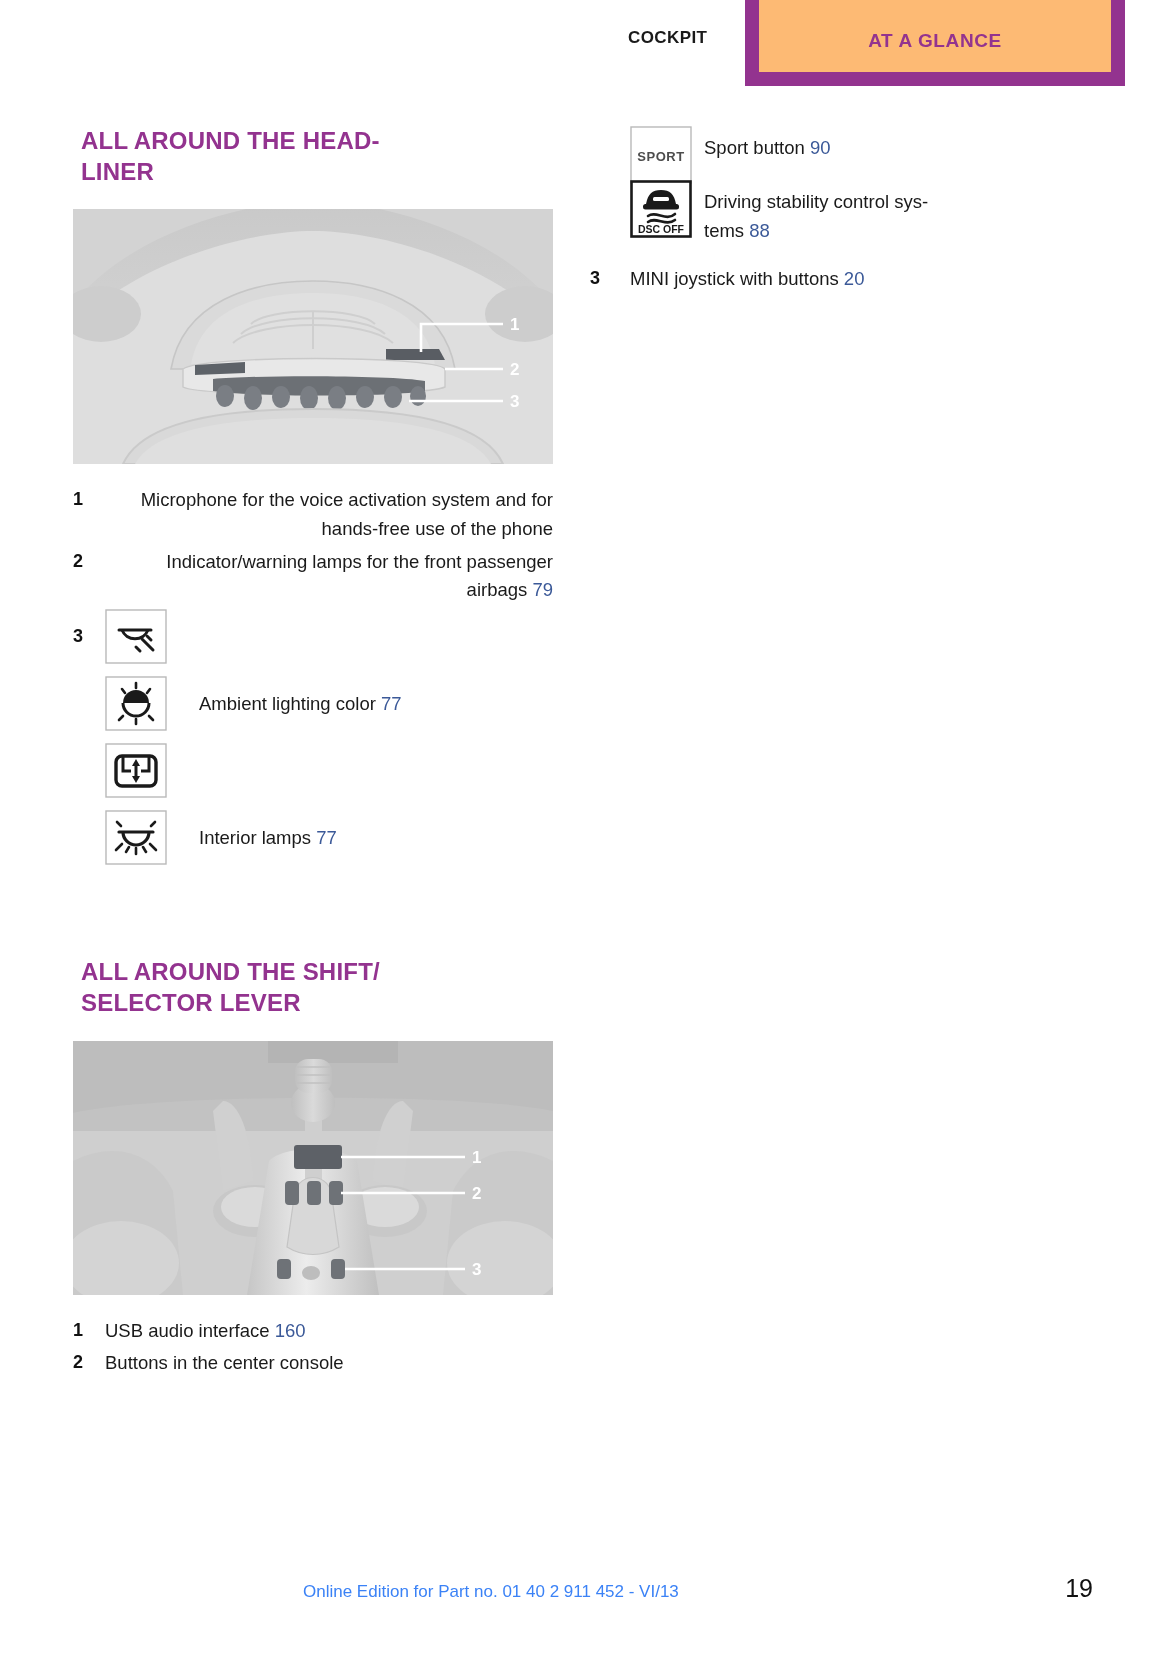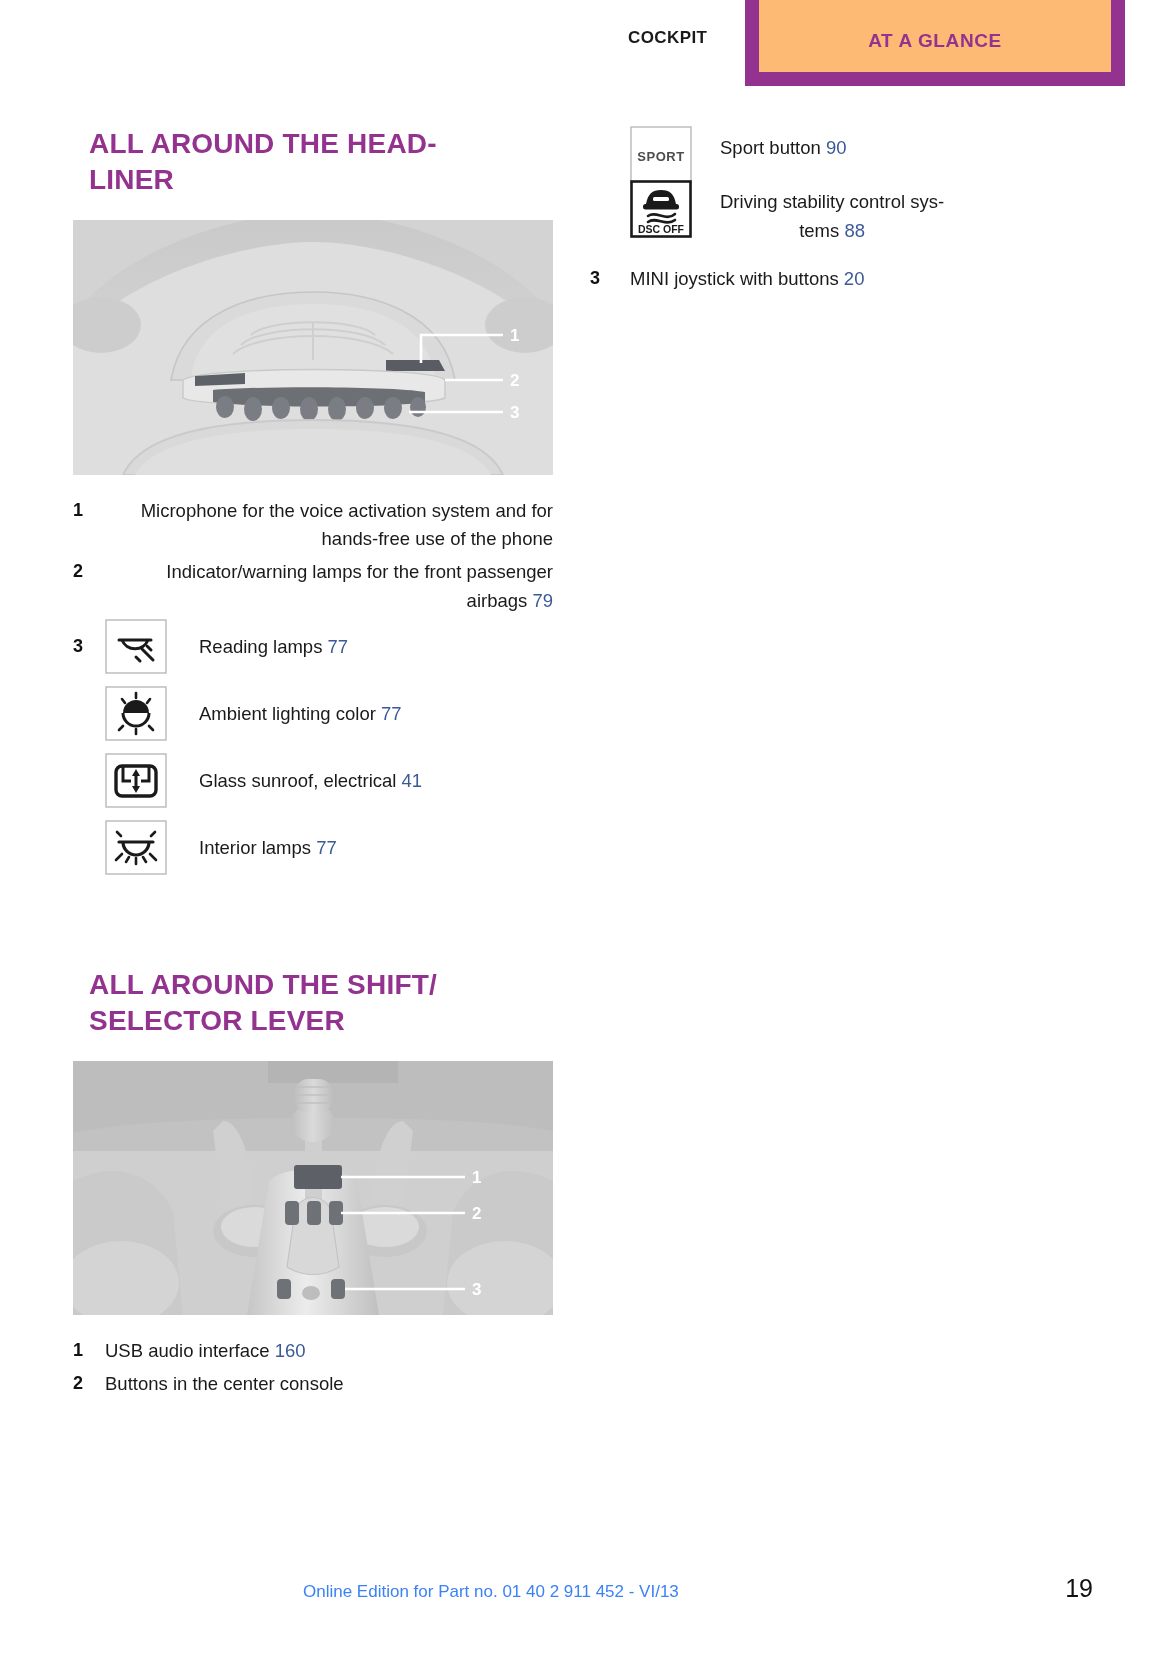"ALL AROUND THE HEAD-" h2.section-title { font-size: 28px -> 24px; margin: 0 0 22px 16px -> 0 0 22px 8px }
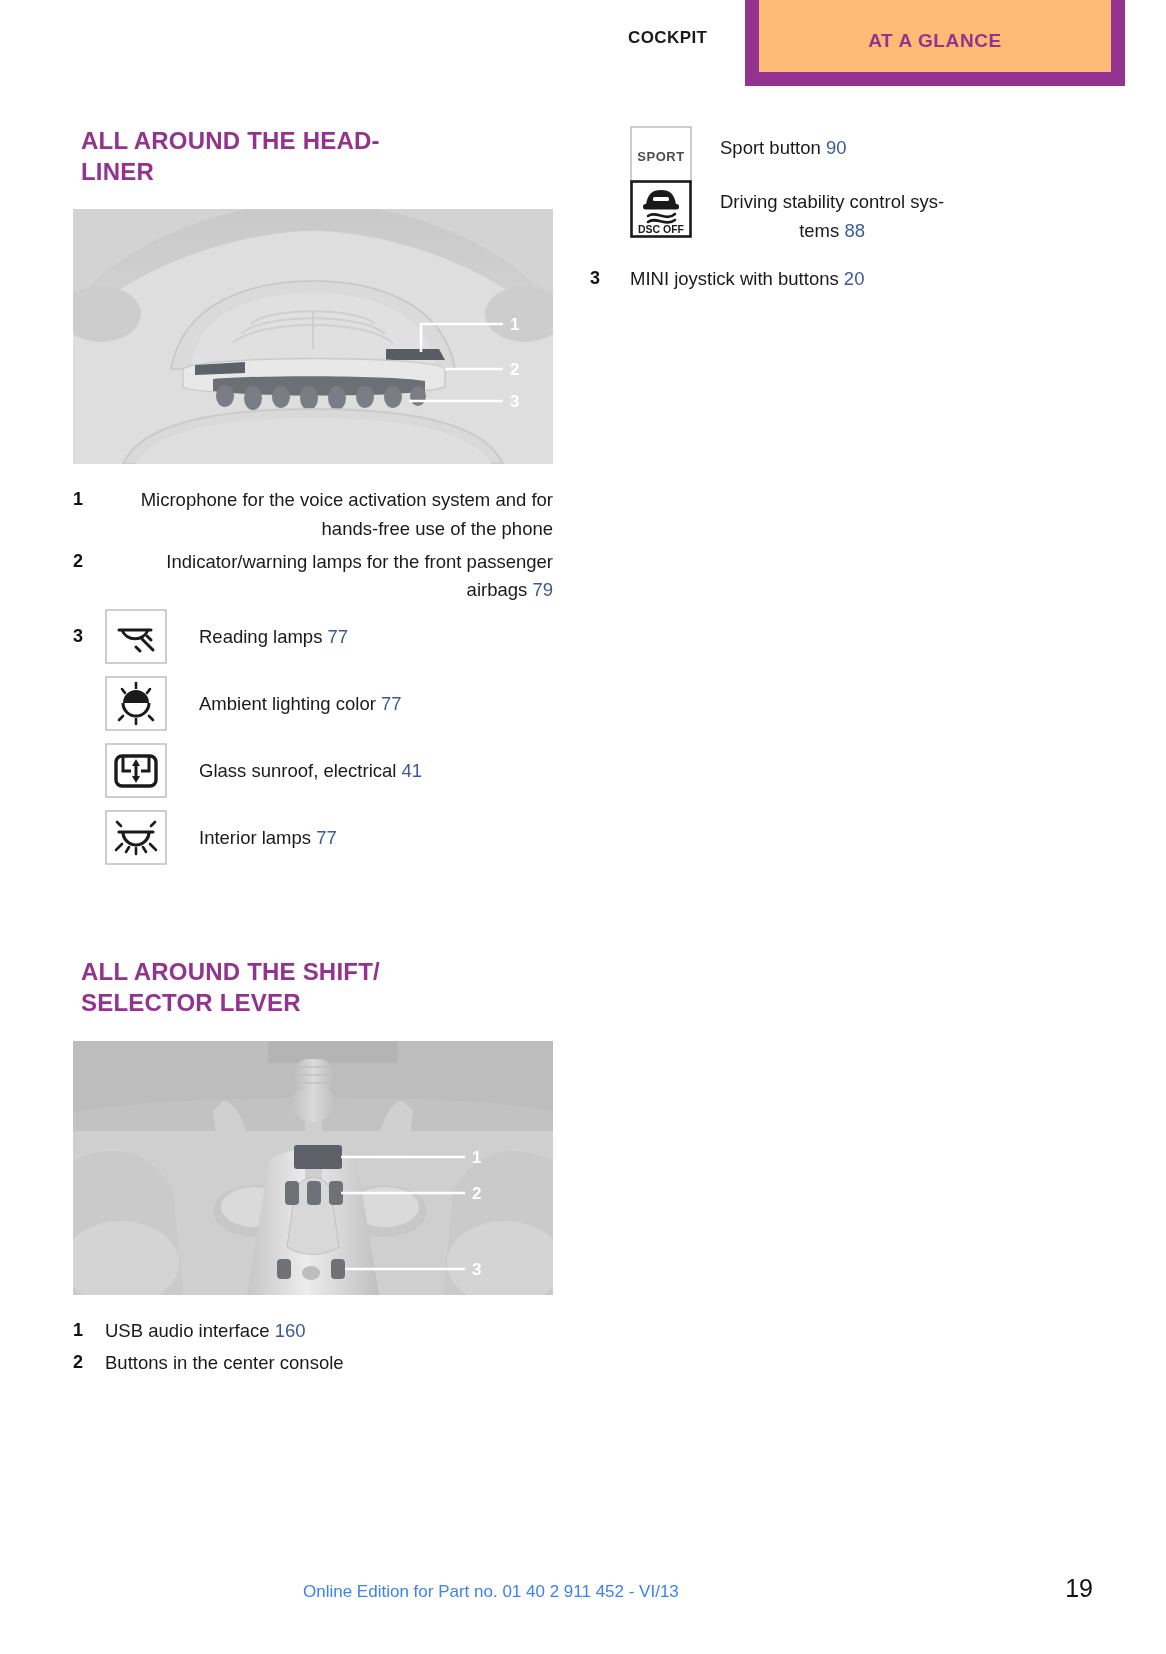"Sport button 90" .ricon-label { padding-left: 28px -> 12px; text-align: center -> none }
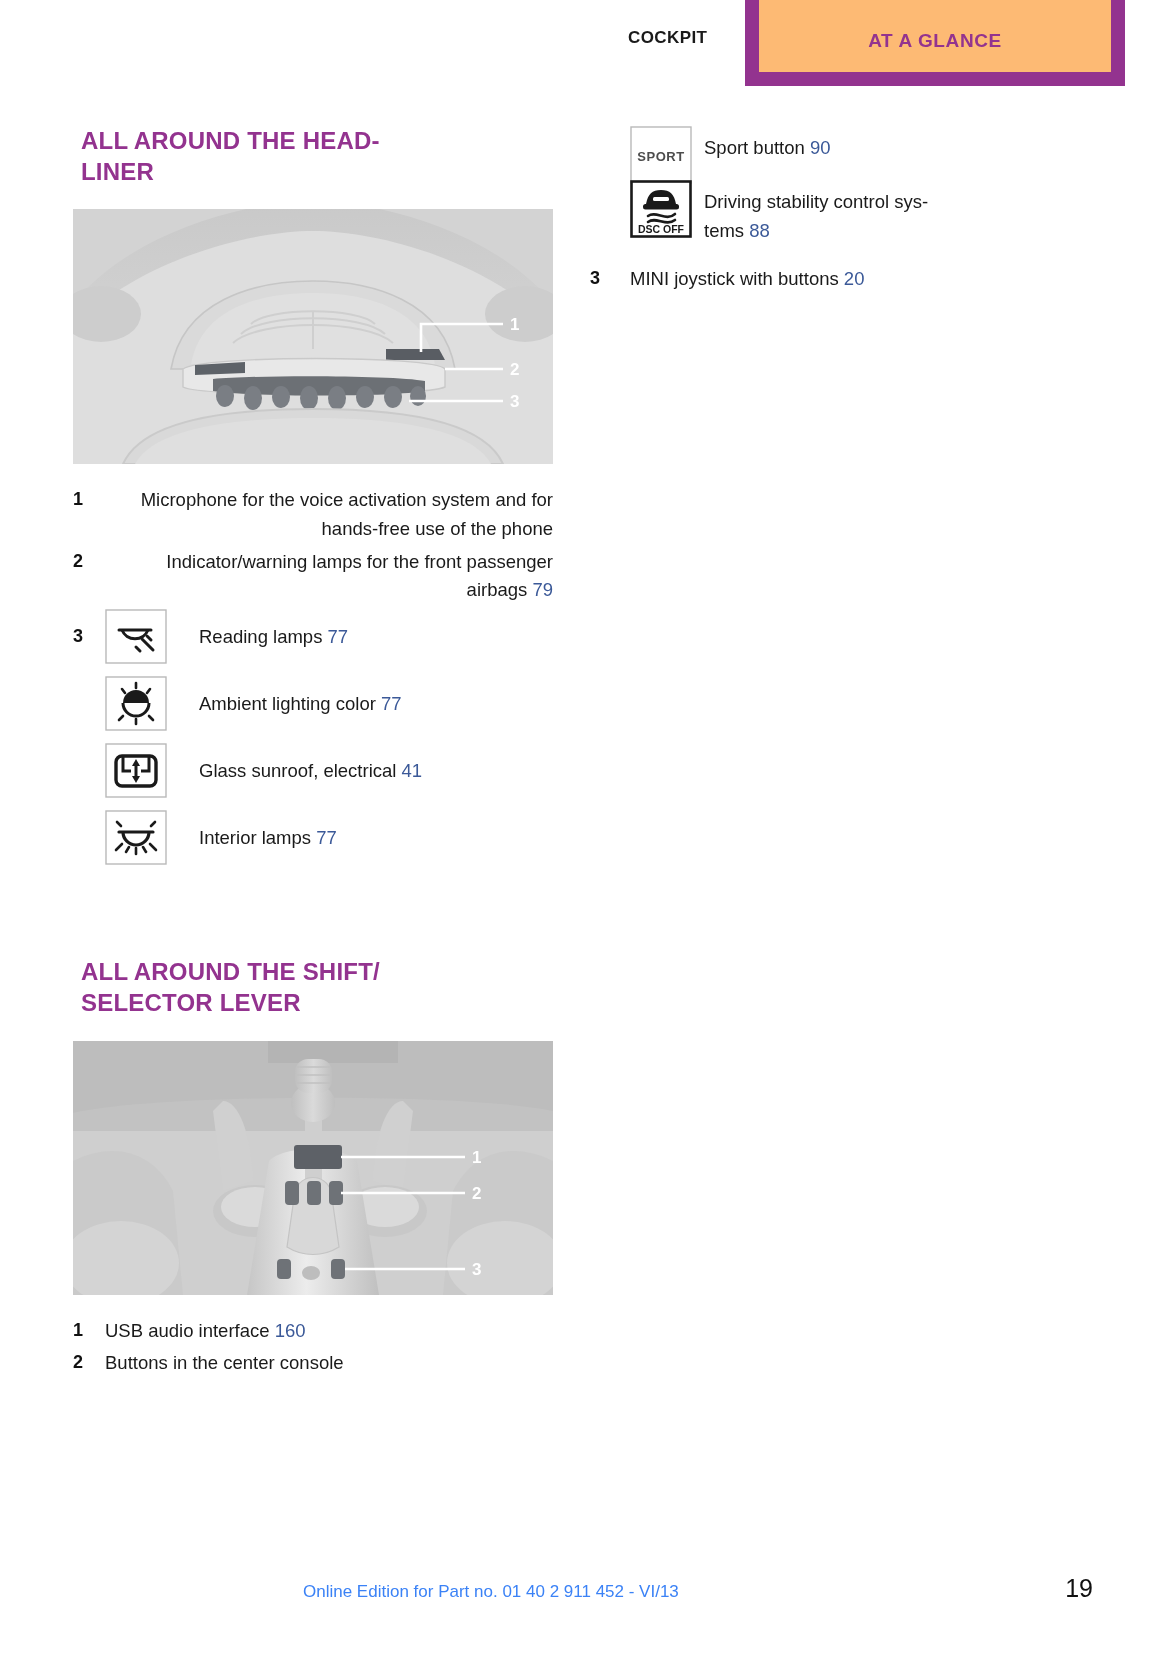"Reading lamps 77" div.icon-label { html: <div> <span>Reading lamps</span> <span>77</span> </div> -> none }
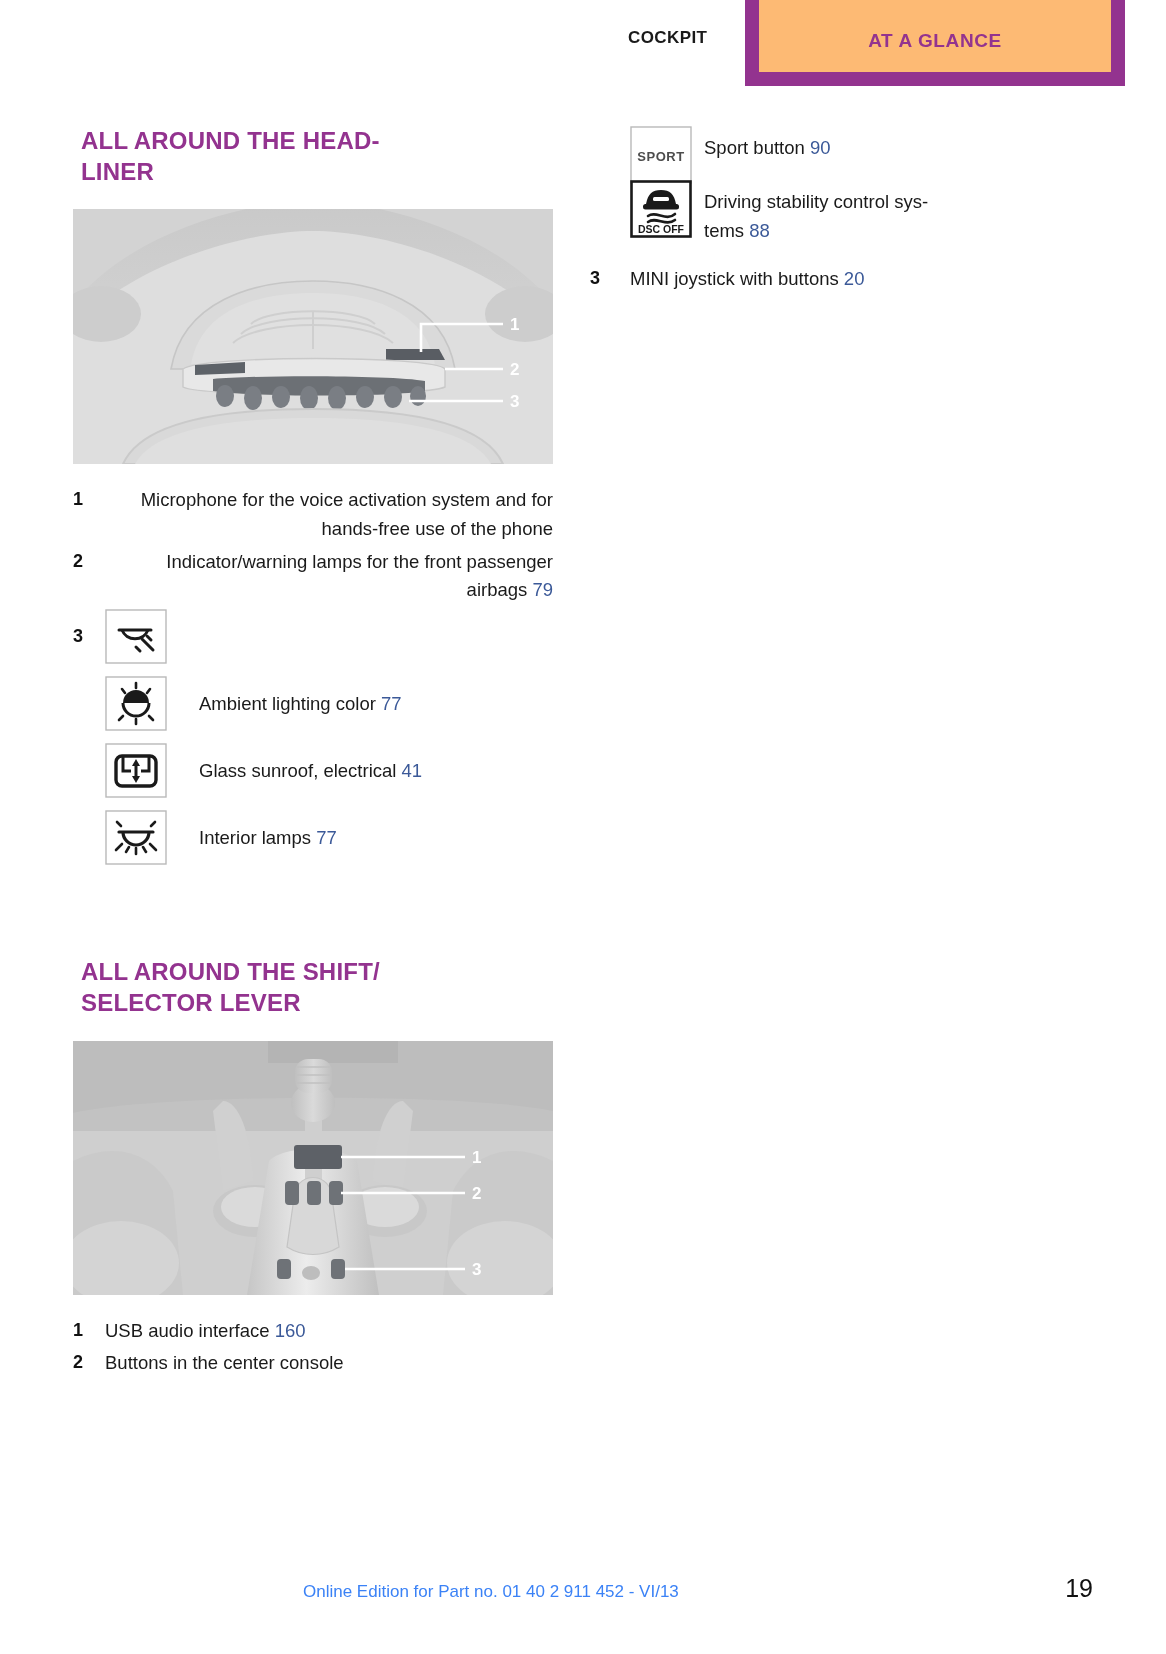"Glass sunroof, electrical 41" div.icon-label { html: <div> <span>Glass sunroof, electrical</span> <span>41</span> </div> -> none }
